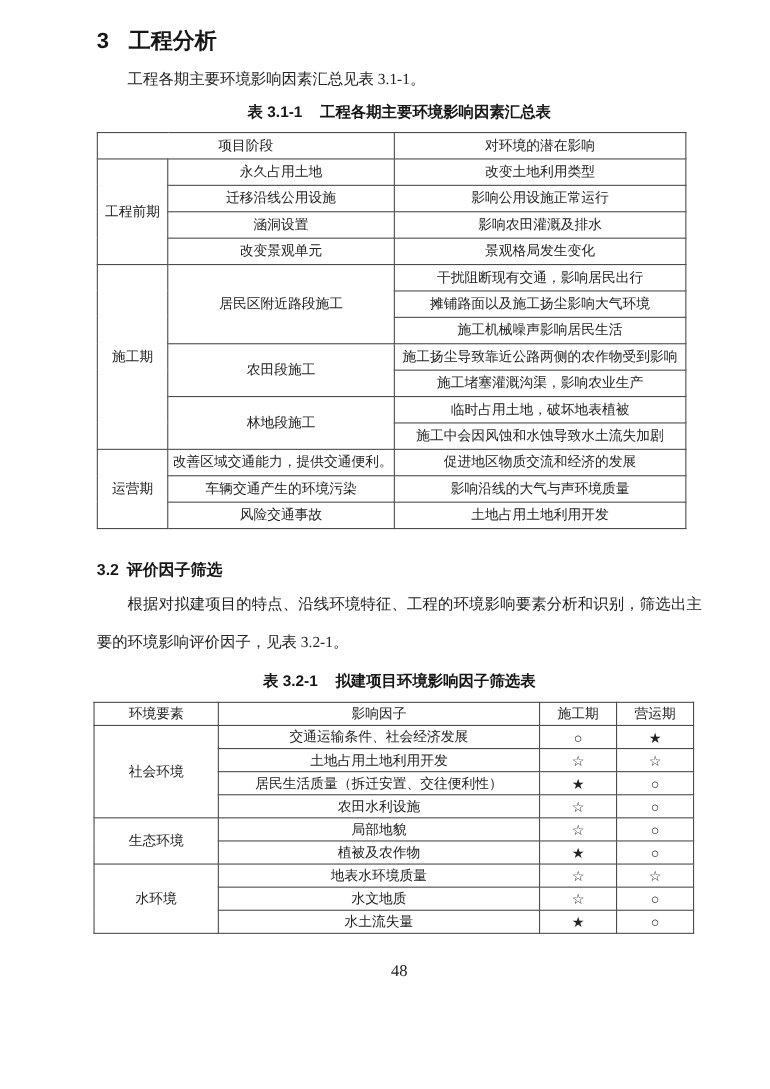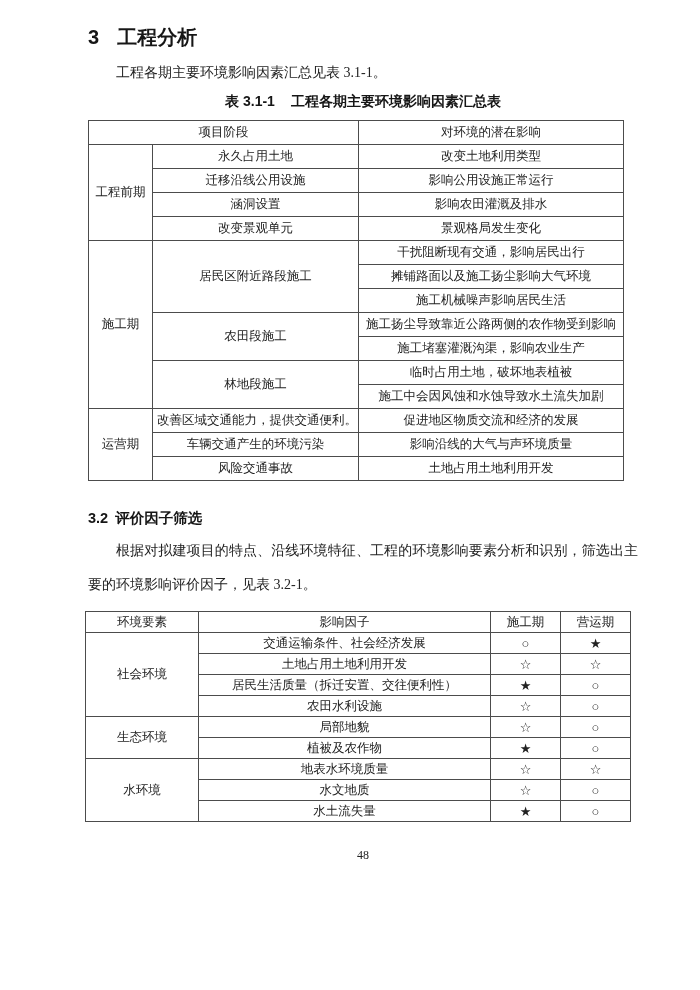"表 3.2-1 拟建项目环境影响因子筛选表" div.tbl-caption { html: none -> <div><span>表 3.2-1</span><span>拟建项目环境影响因子筛选表</span></div> }
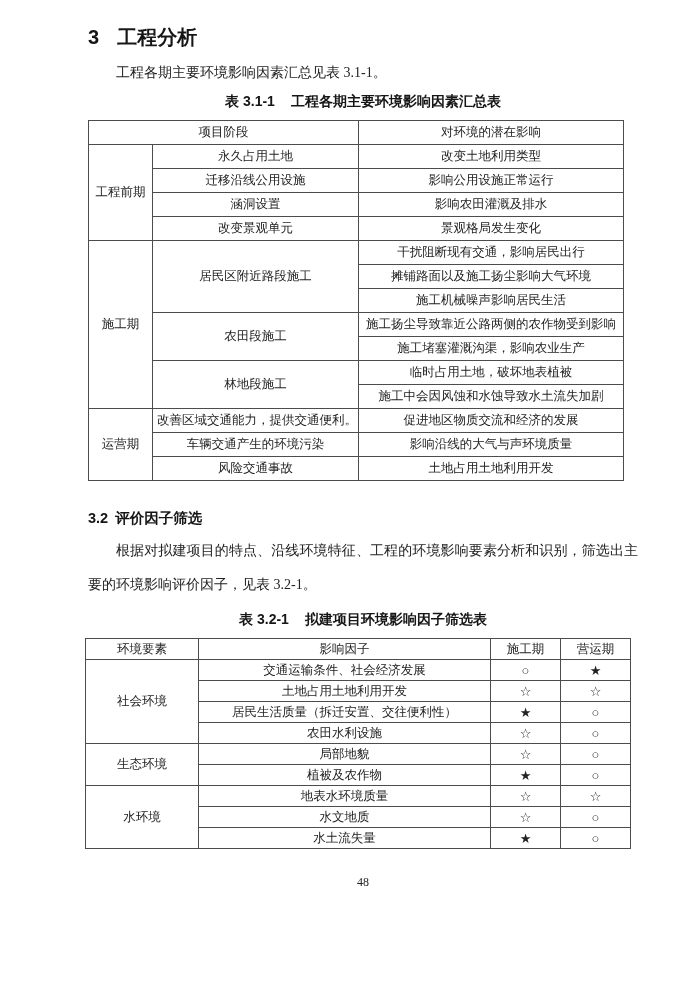"48" .page-footer { font-size: 12px -> 15px }
